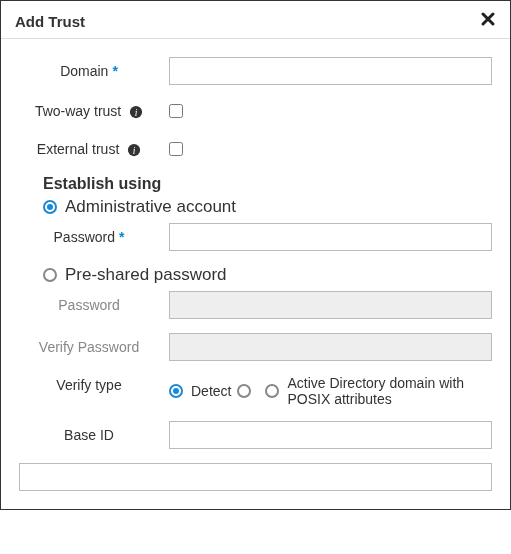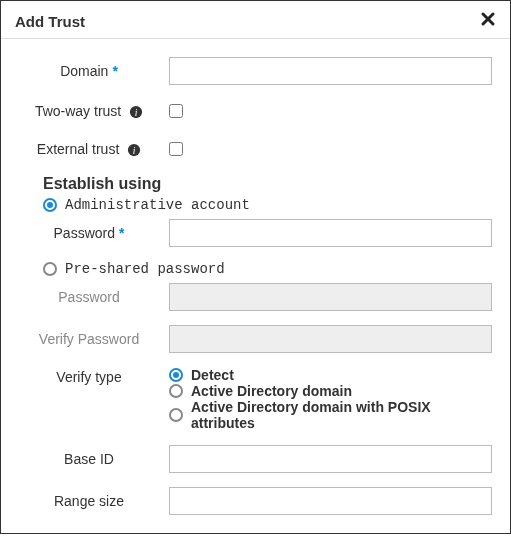"Administrative account" .radio-line { font-family: Liberation Mono, monospace -> none; font-size: 14px -> 17px }
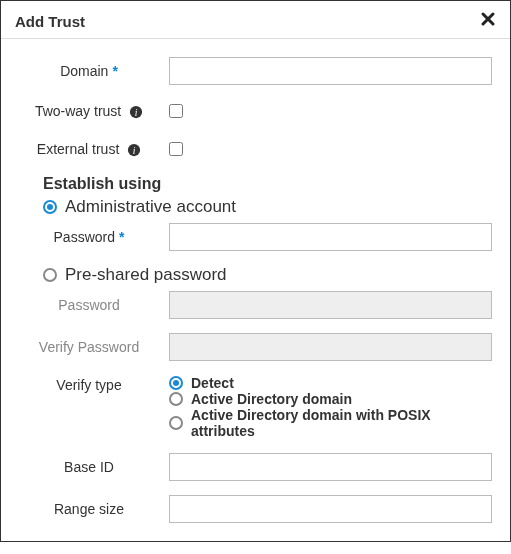"Detect" .range-options { flex-direction: column -> row; font-weight: bold -> none; gap: none -> 6px }
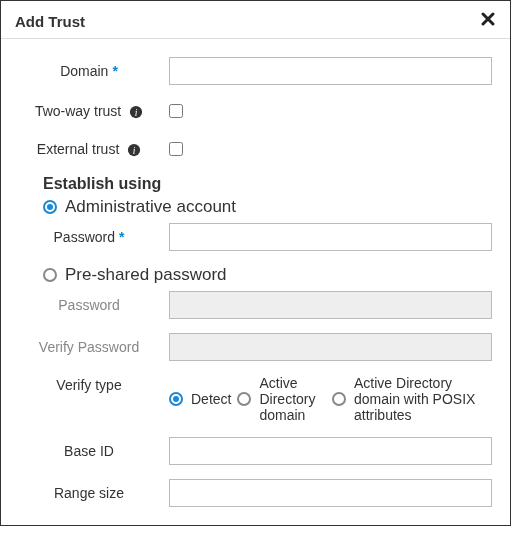"Active Directory domain" span { html: <span>Active Directory domain</span> -> none }
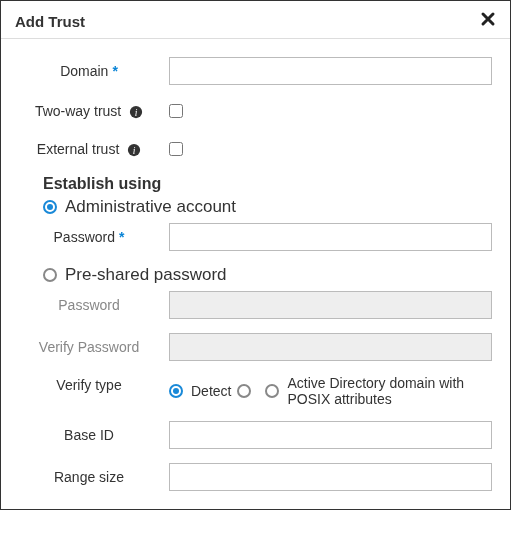"Range size" div.lbl { html: <div>Range size</div> -> none }
